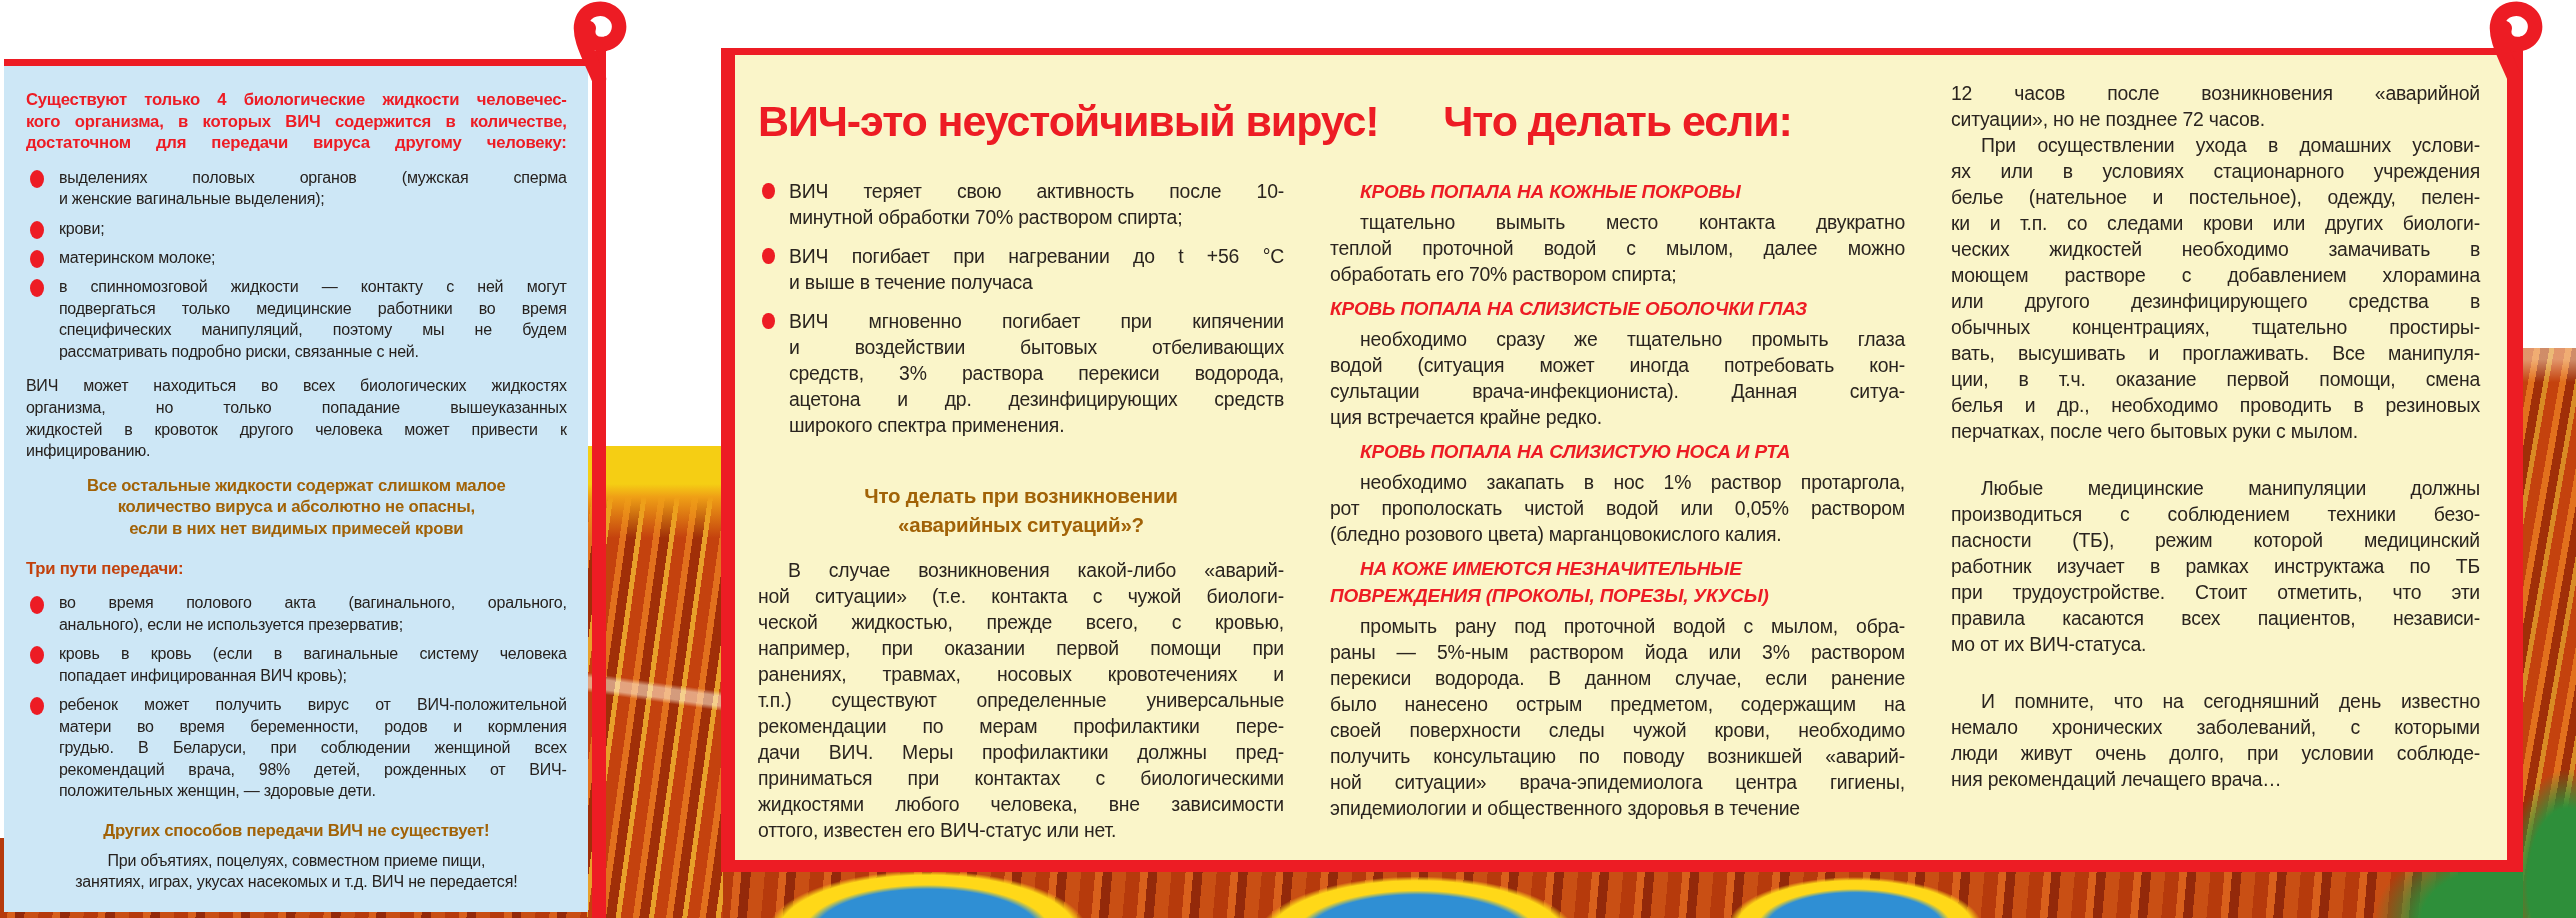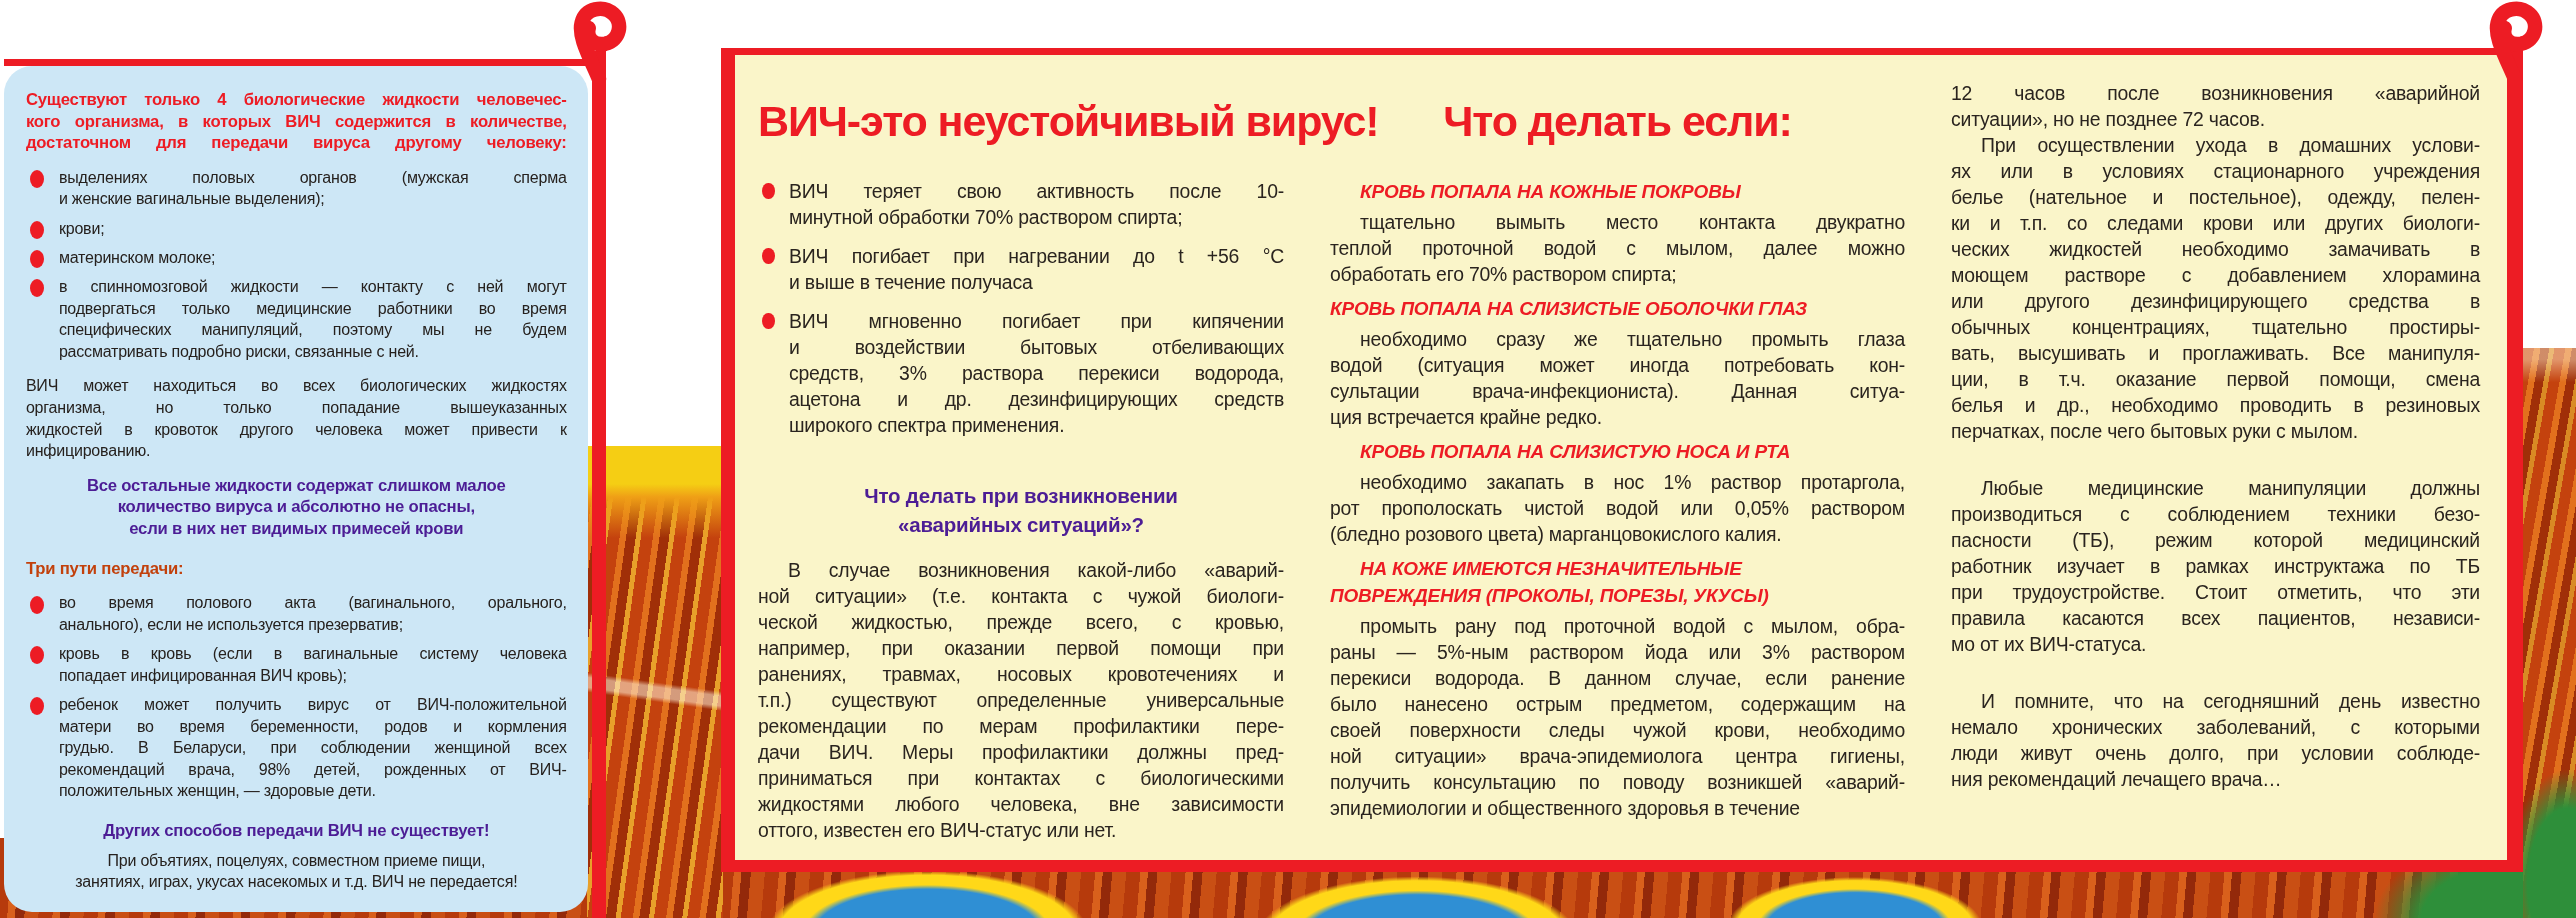"Существуют только 4 биологические" .panel-blue { border-radius: 28px -> none }
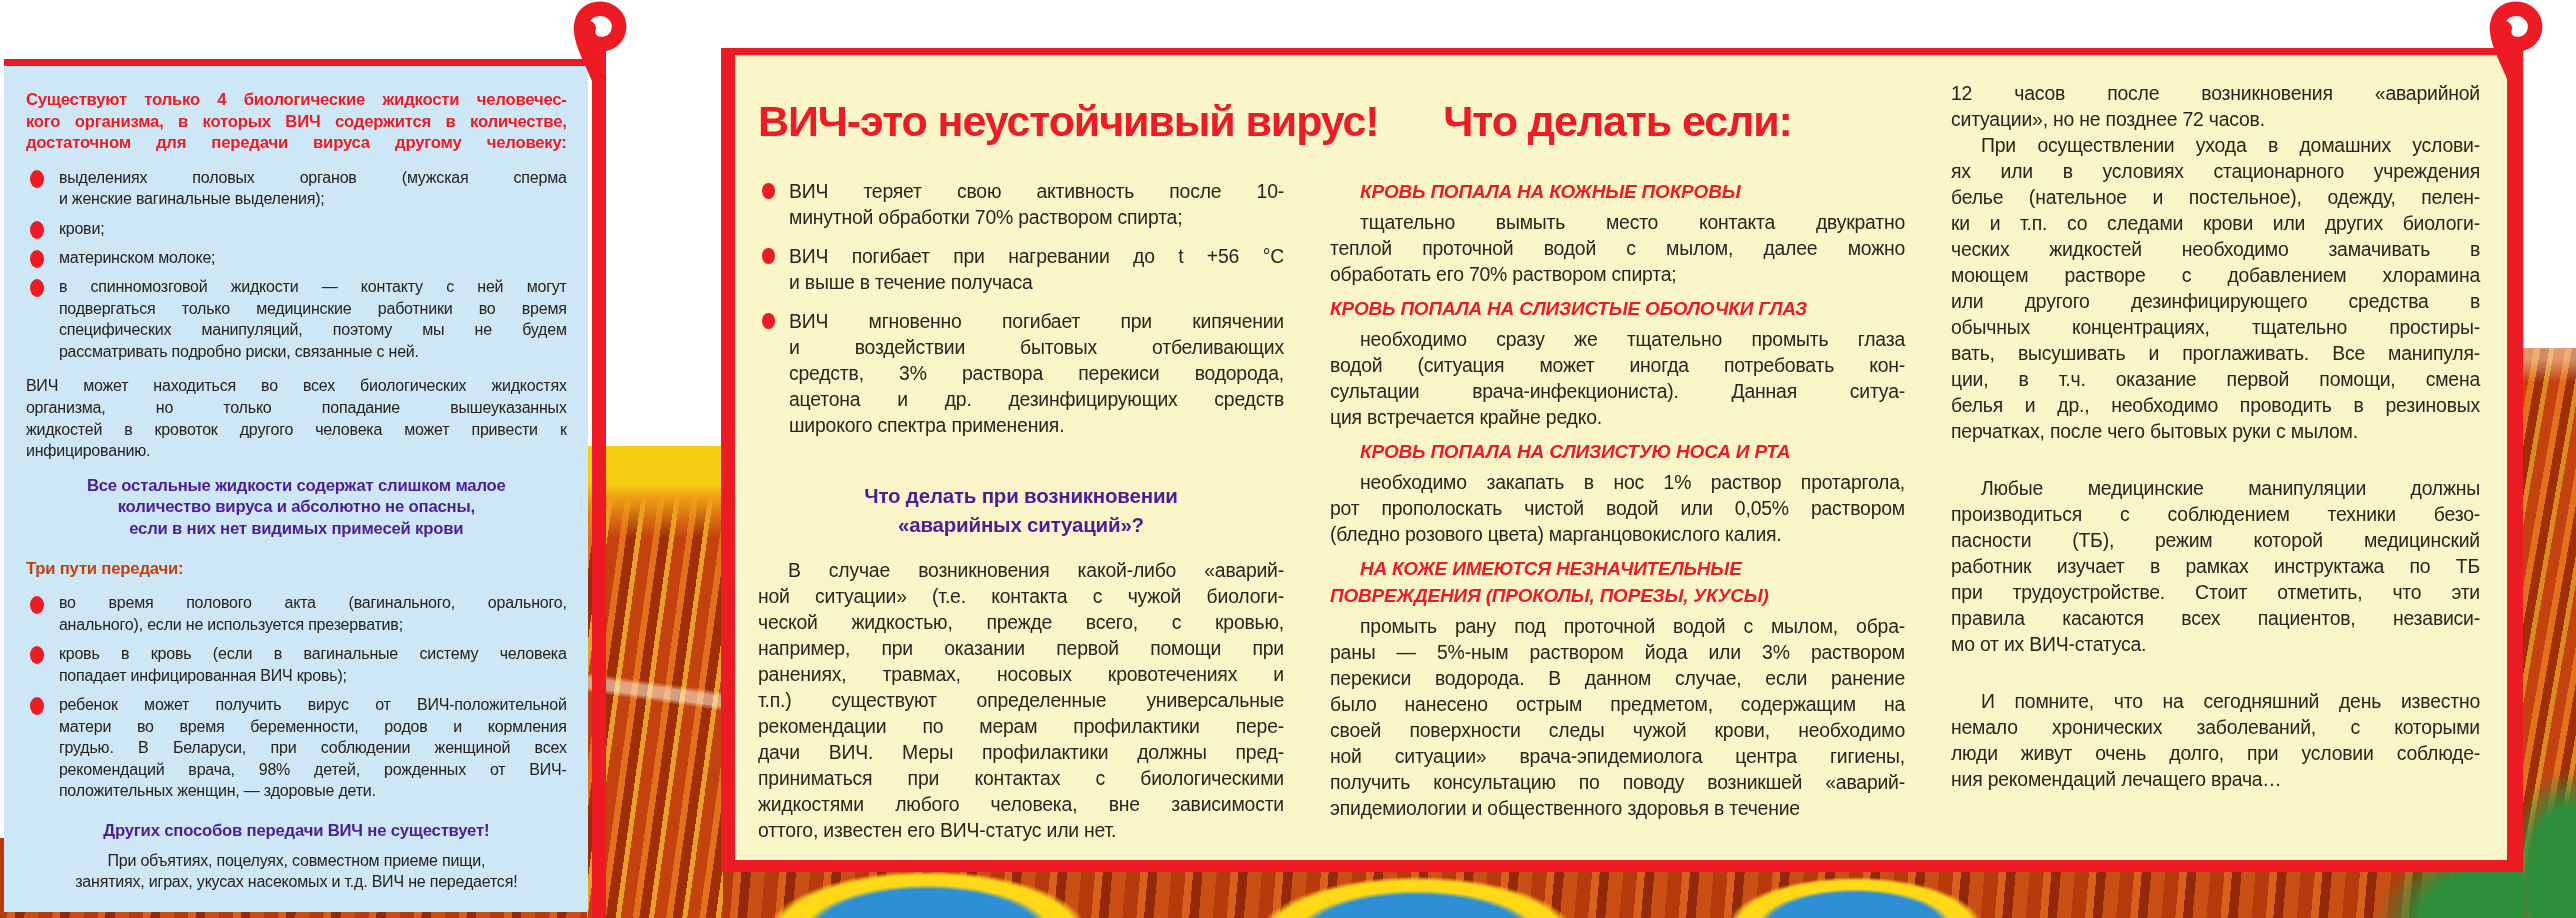"Все остальные жидкости содержат слишком" .red-center .line { color: #4c1d95 -> #a16207 }
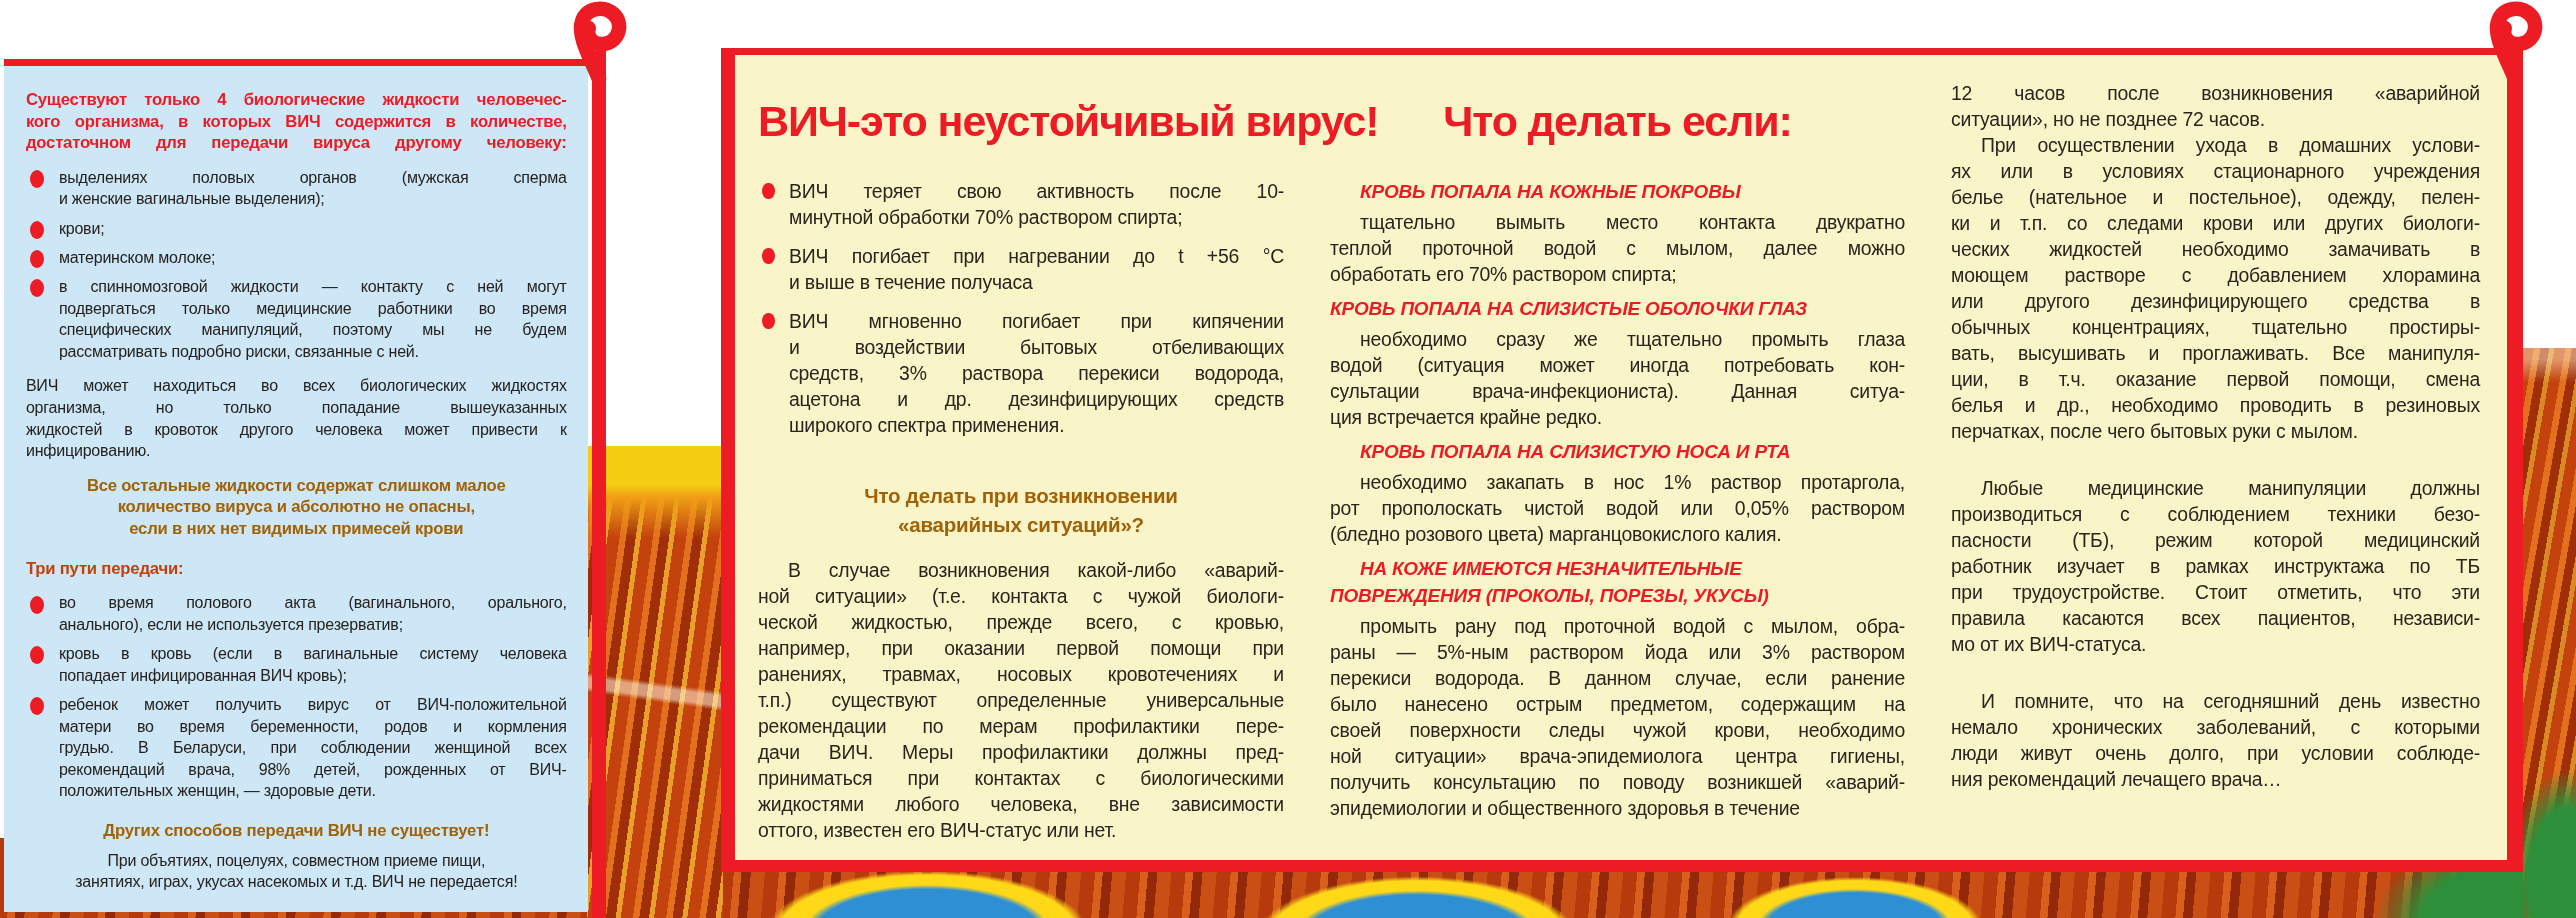"ной ситуации» врача-эпидемиолога центра" div.line { order: before "получить консультацию по поводу" -> after "получить консультацию по поводу" }
